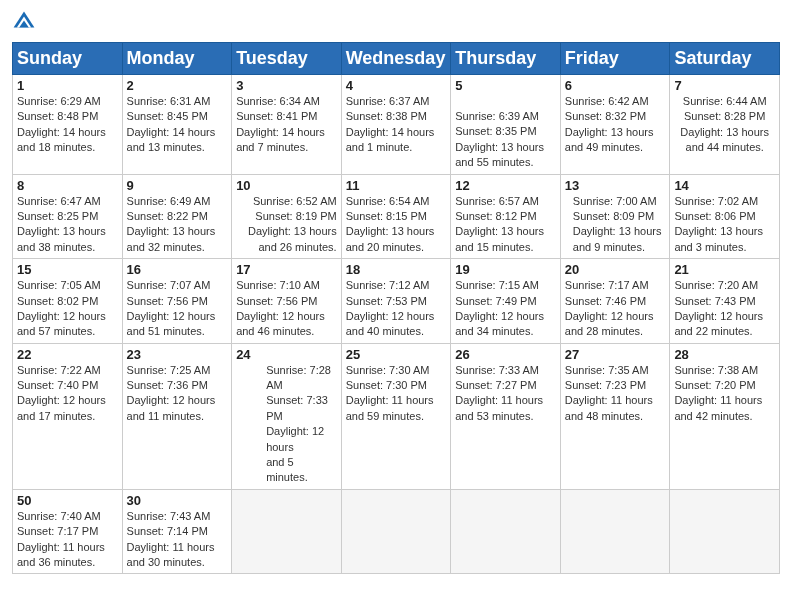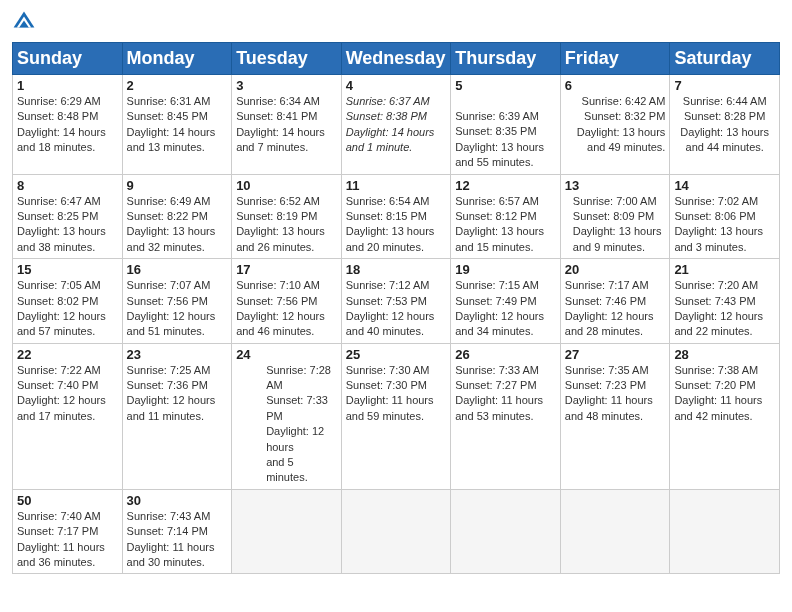"Sunrise: 6:37 AM" div.day-info { font-style: italic -> none }
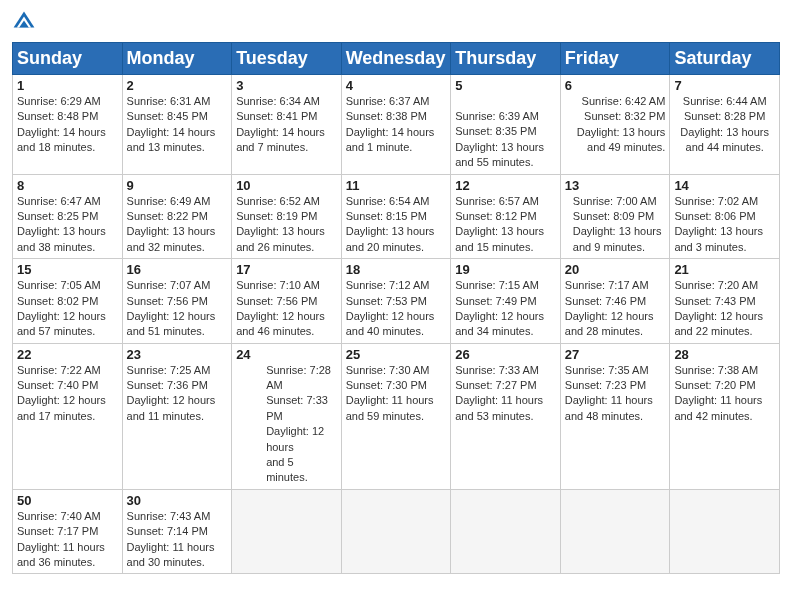"Sunrise: 6:42 AM" div.day-info { text-align: right -> none }
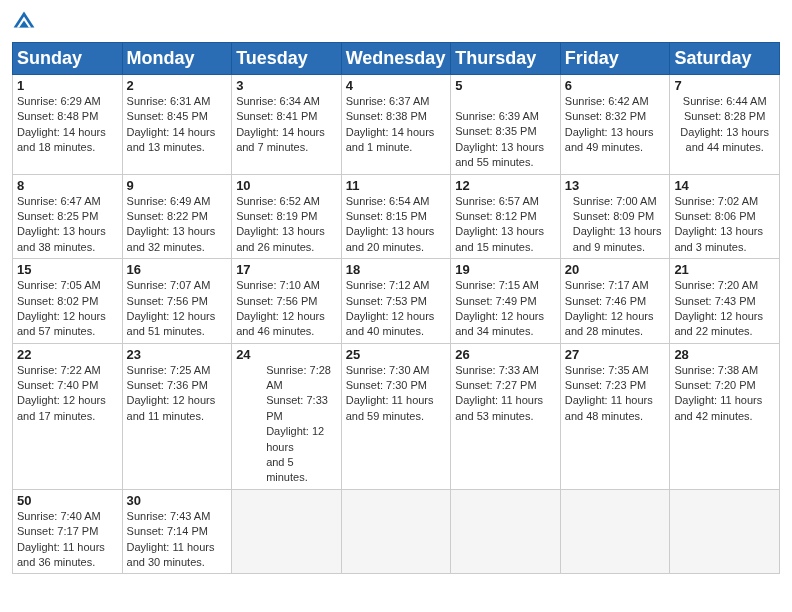"Sunrise: 6:52 AM" div.day-info { text-align: none -> right }
